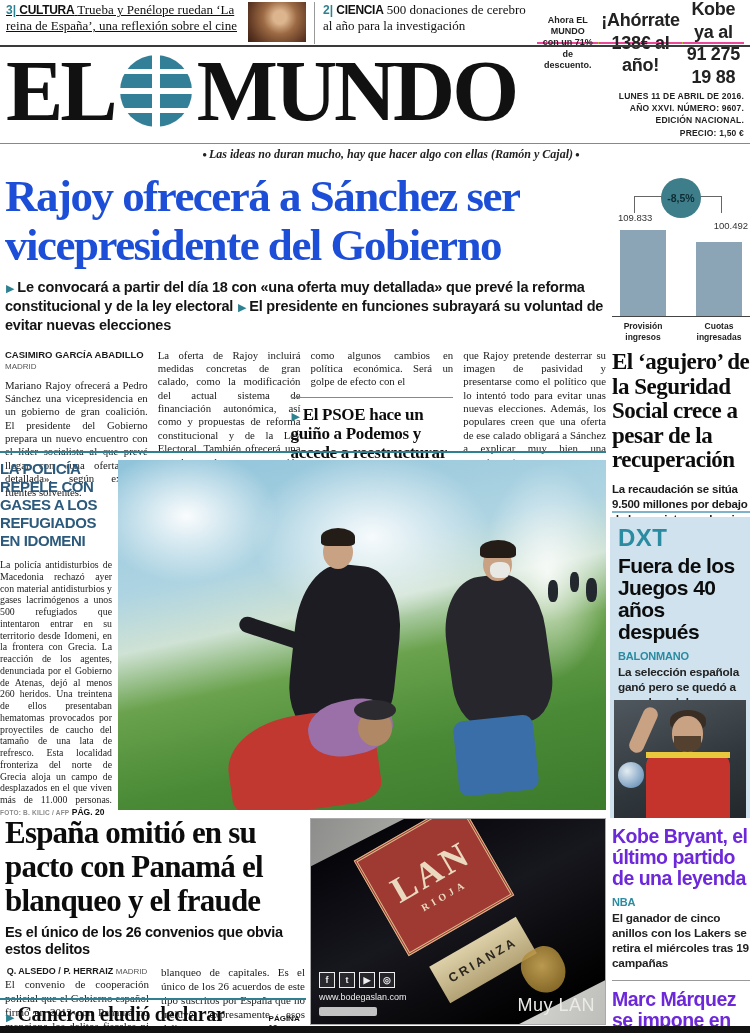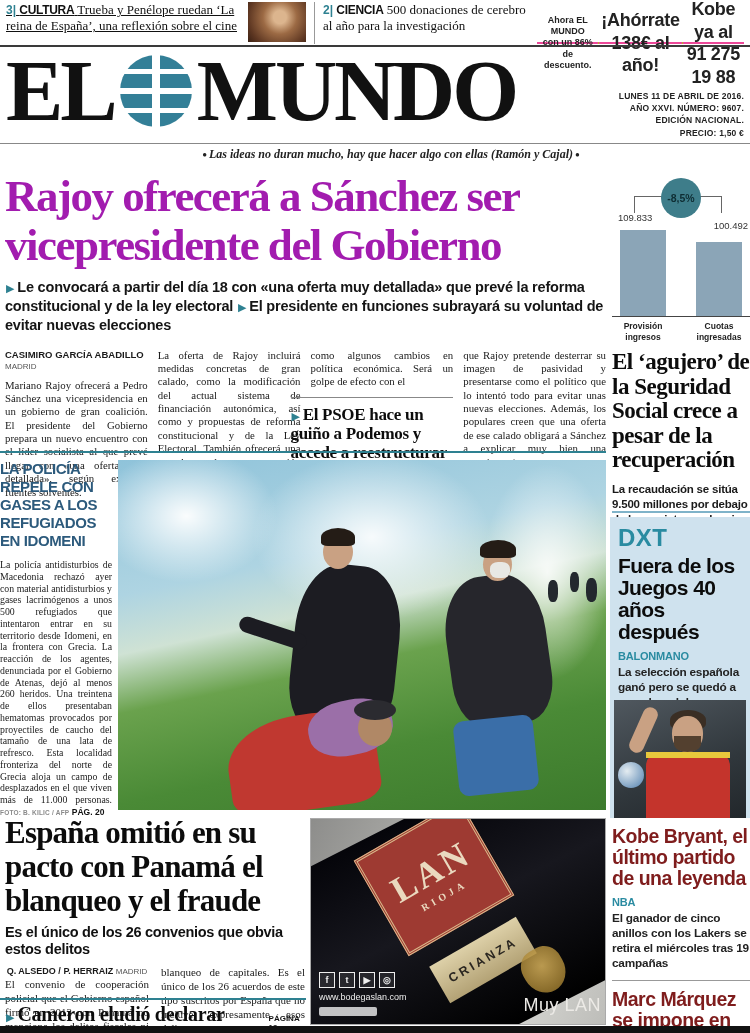"con un 86%" span { text: 86% -> 71% }
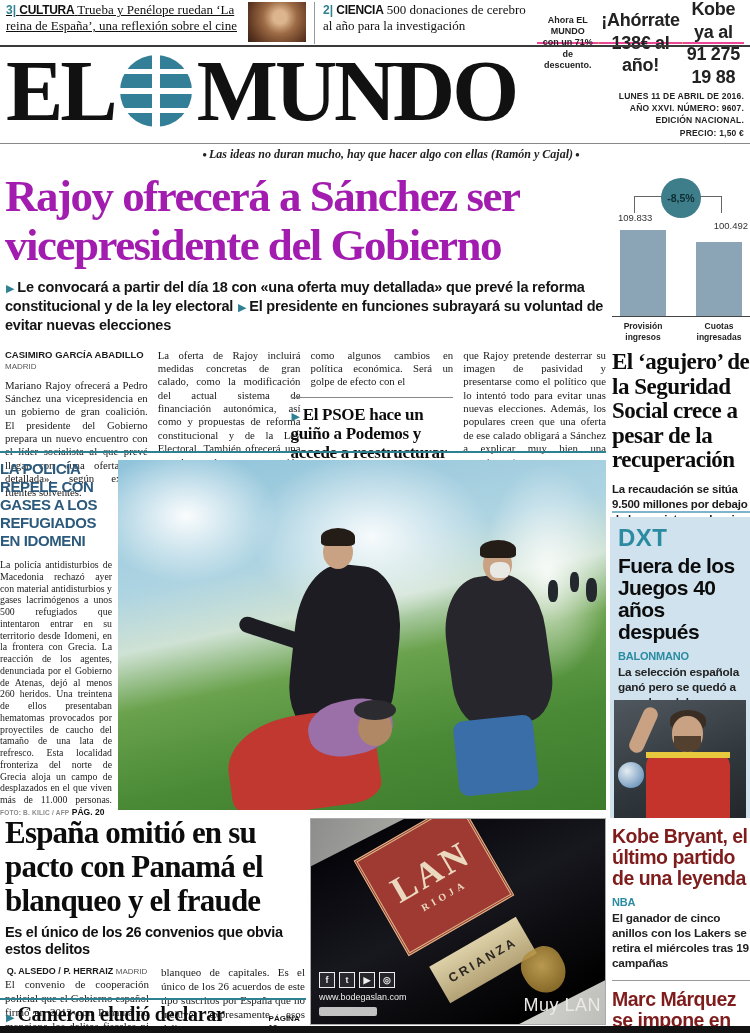"Rajoy ofrecerá a Sánchez ser" .lead h1 { color: #a21caf -> #1d4ed8 }
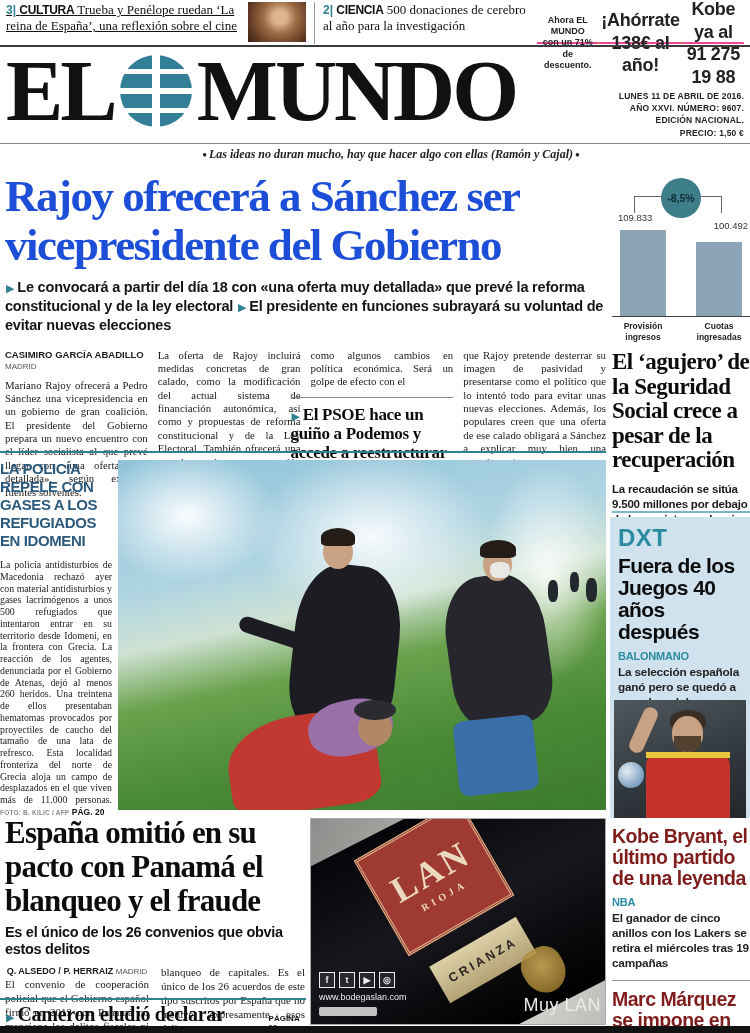"Kobe Bryant, el último partido" .kobe h2,.marquez h2 { color: #7f1d1d -> #6d28d9 }
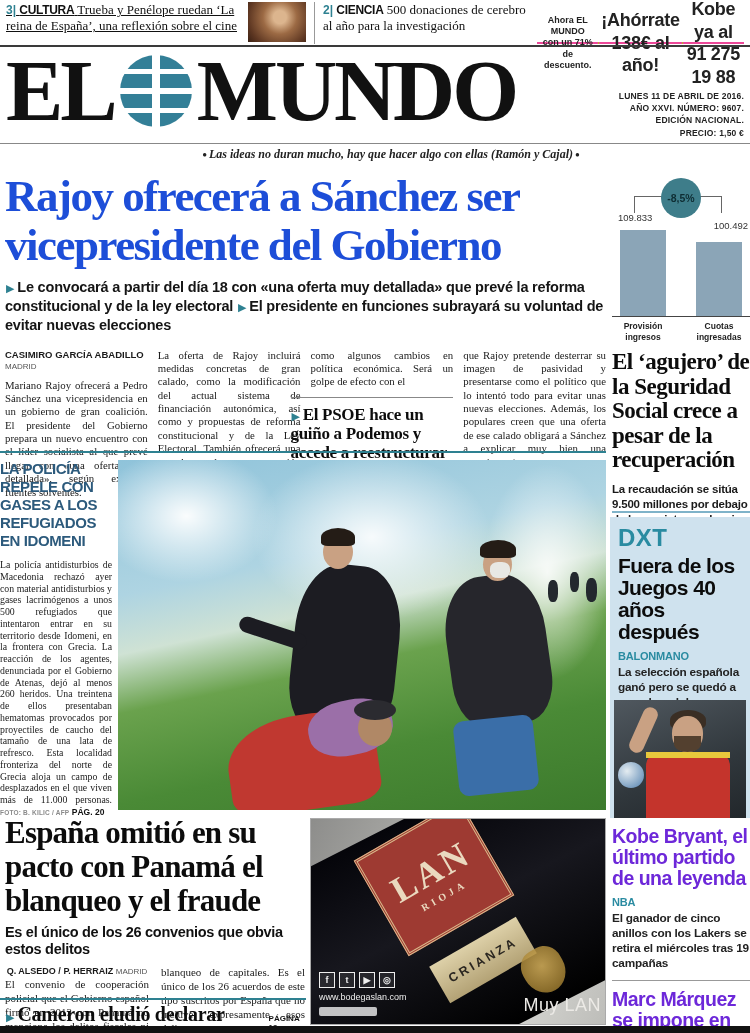"Muy LAN" .muylan { right: 4px -> 10px }
